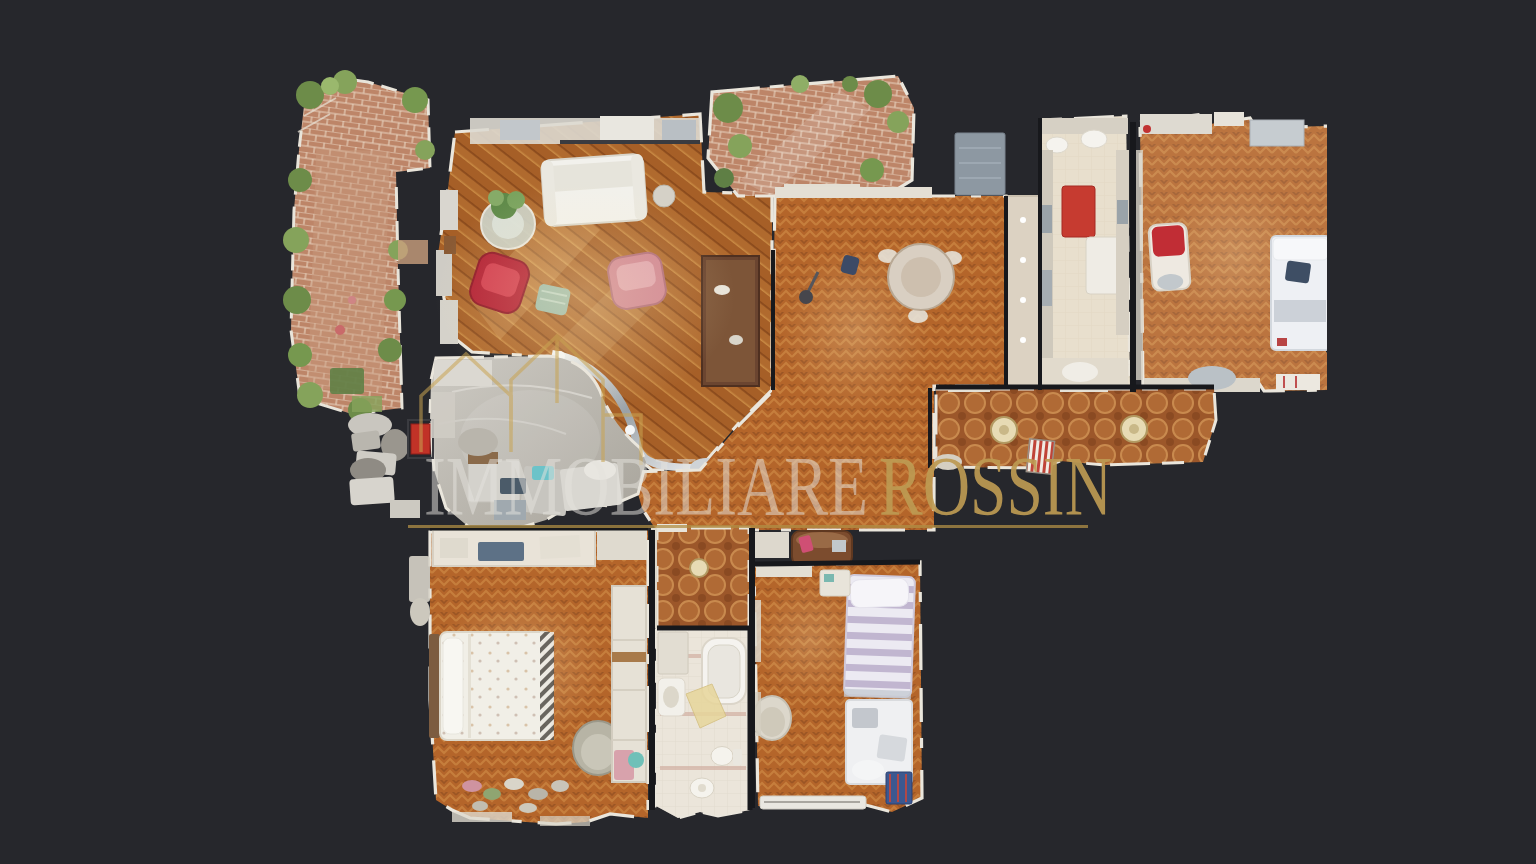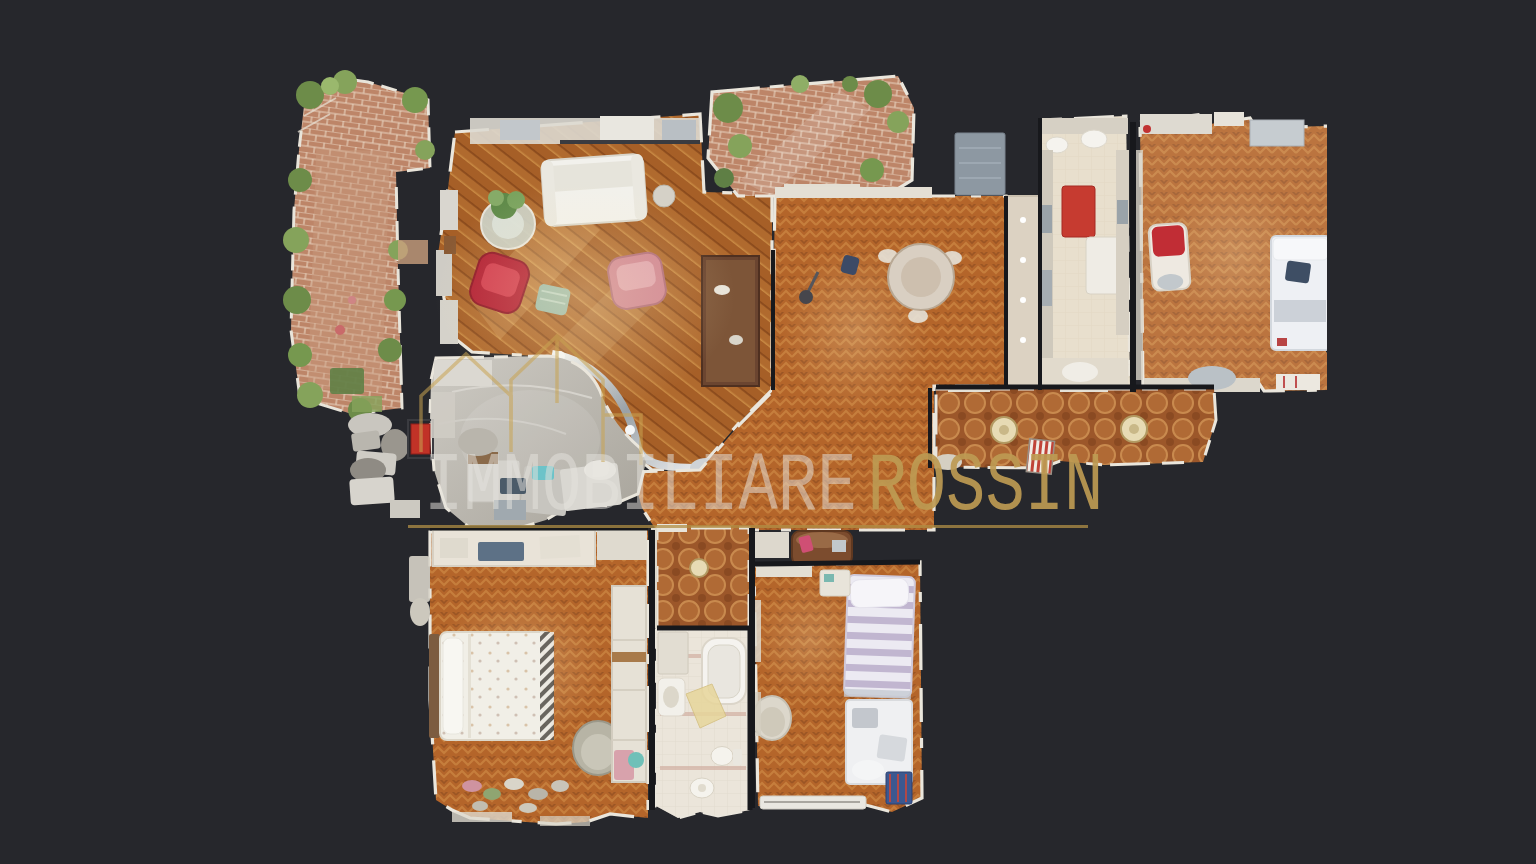"IMMOBILIAREROSSIN" .stage { font-family: Liberation Mono, monospace -> Liberation Serif, serif }
